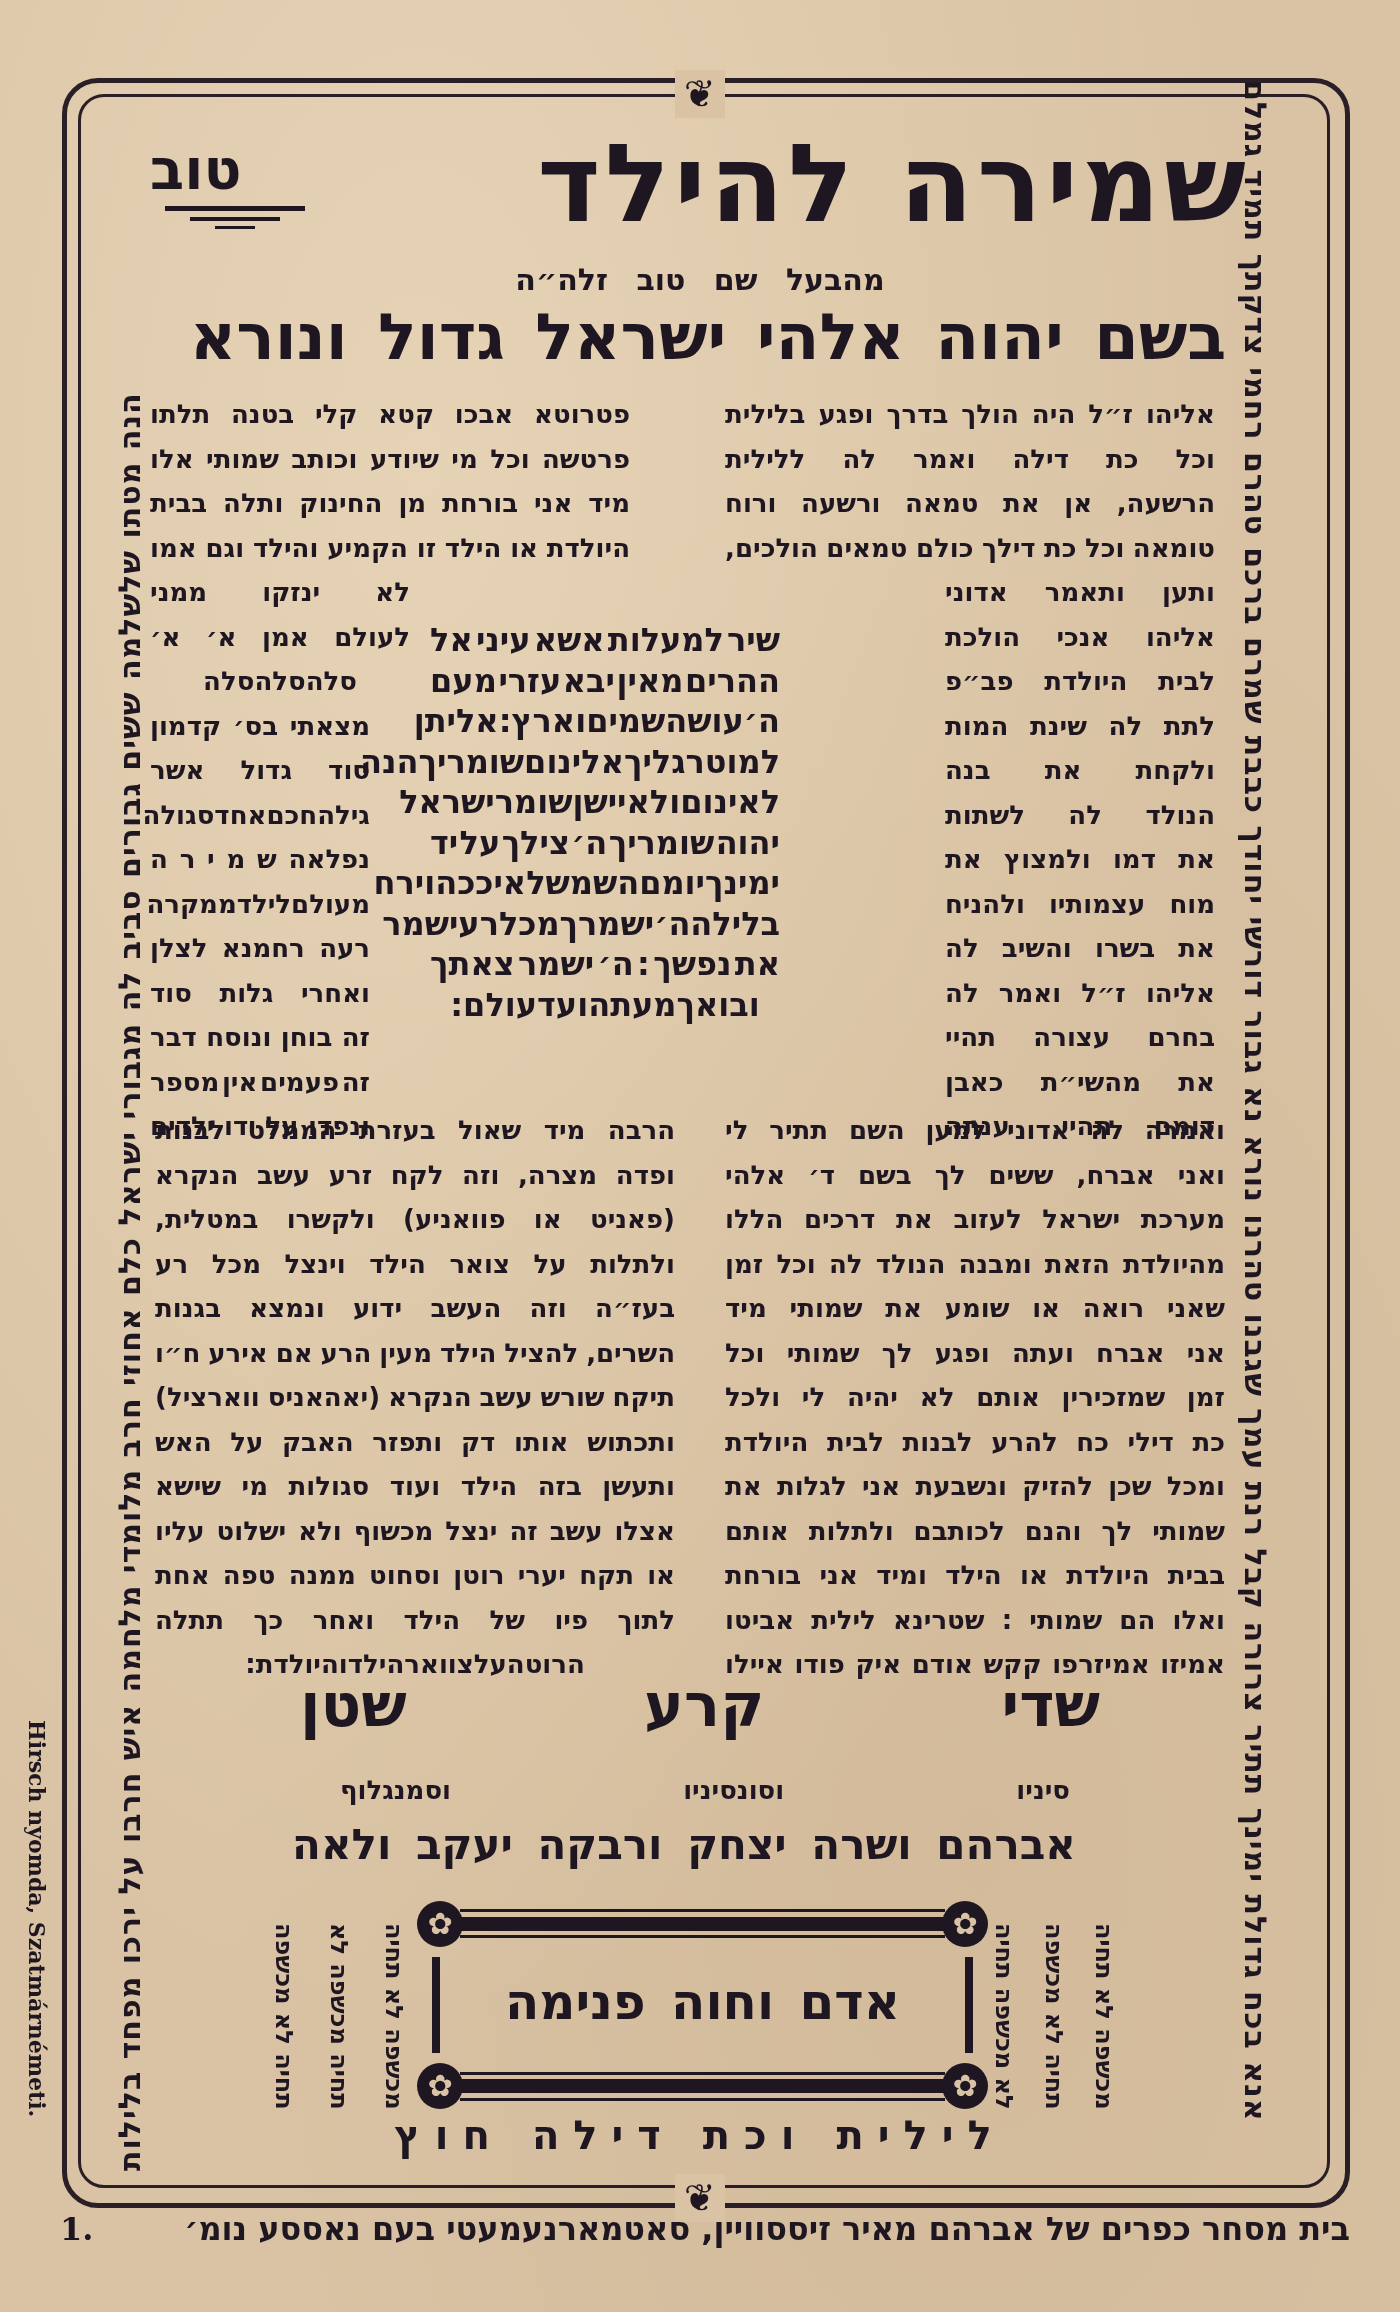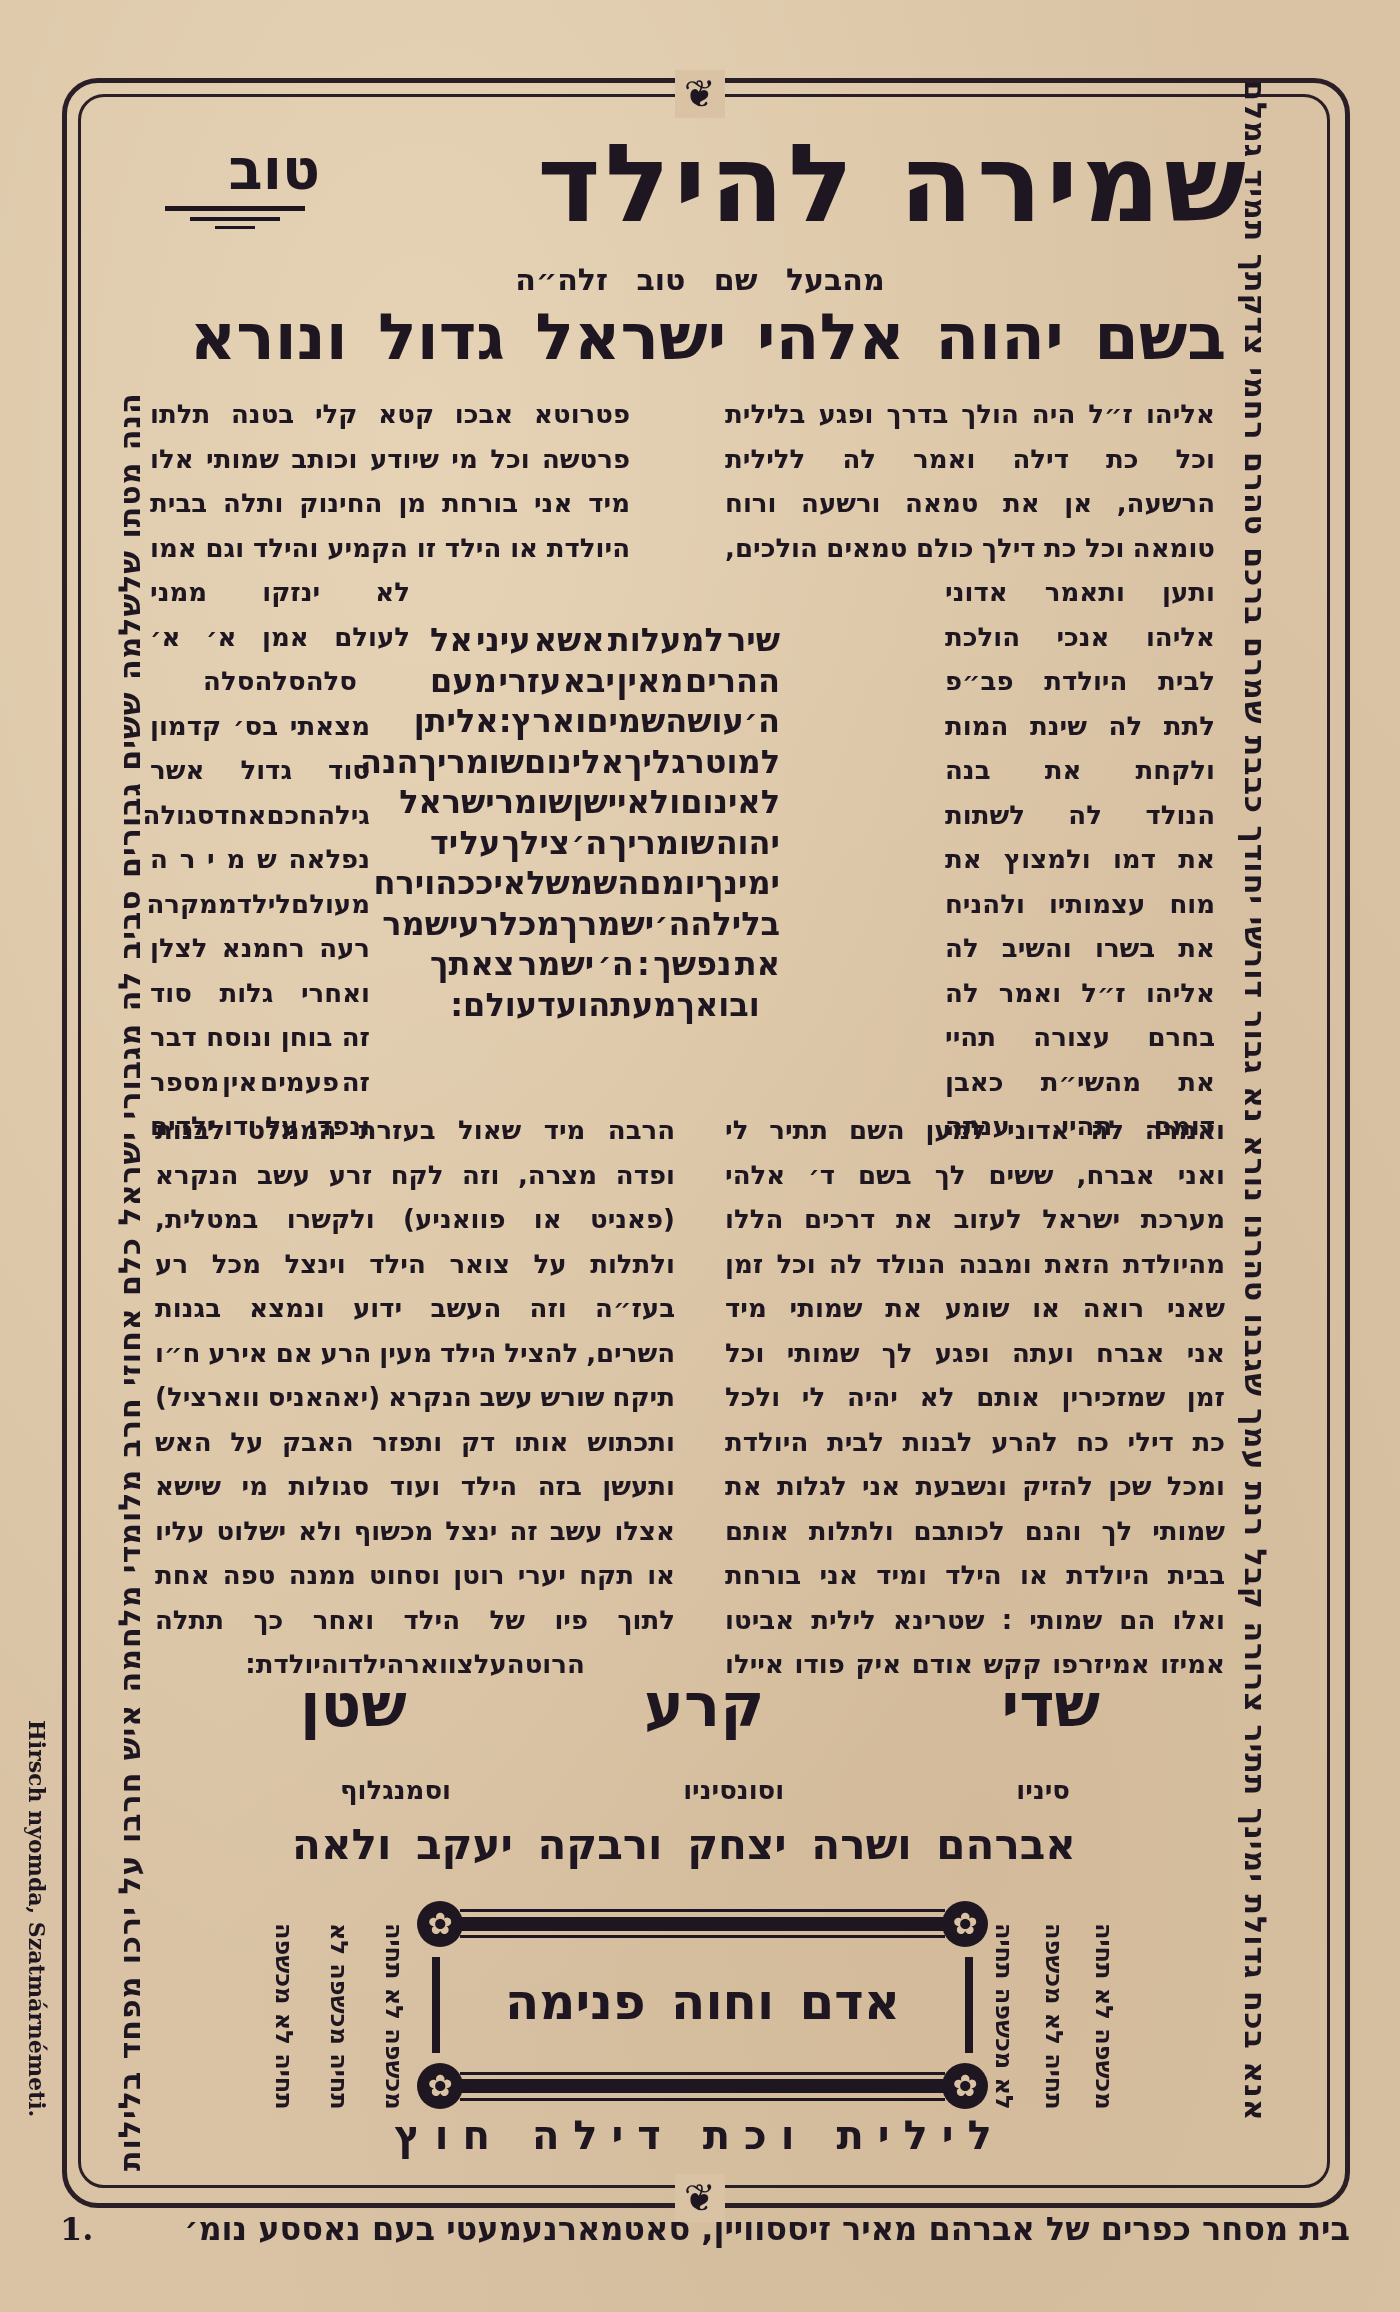"טוב" .mazal { text-align: right -> left }
